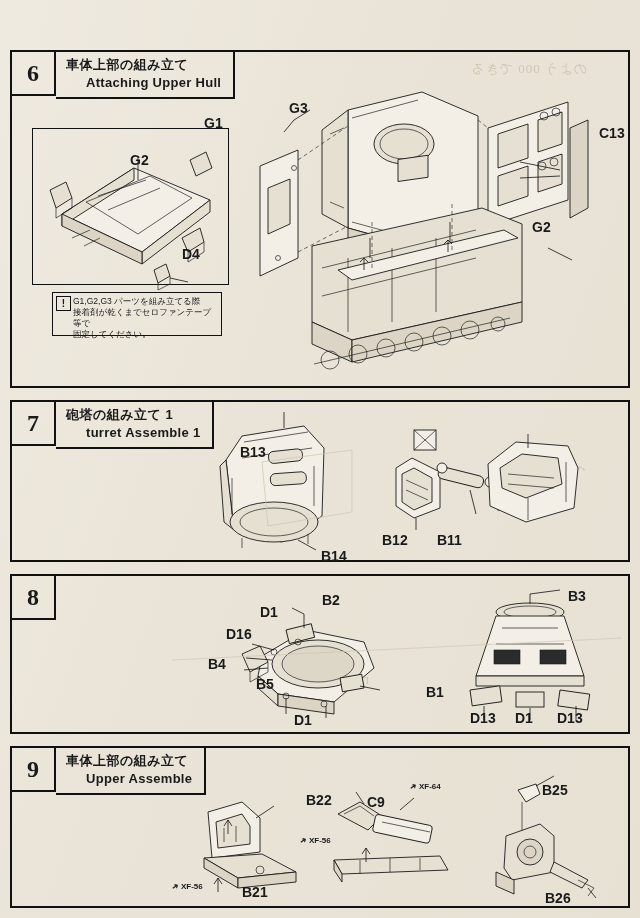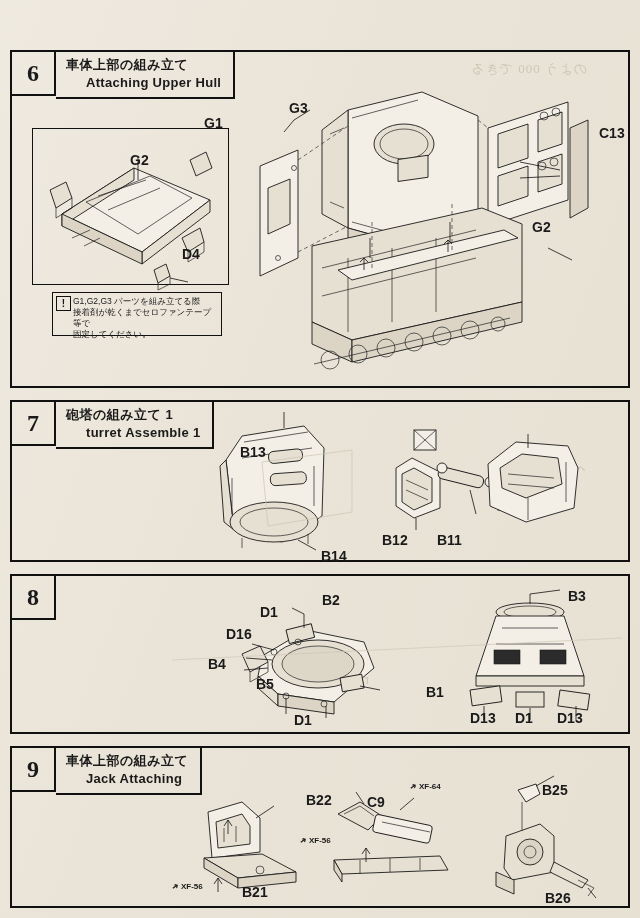"Jack Attaching" div.t-en { text: Jack  Attaching -> Upper  Assemble }
